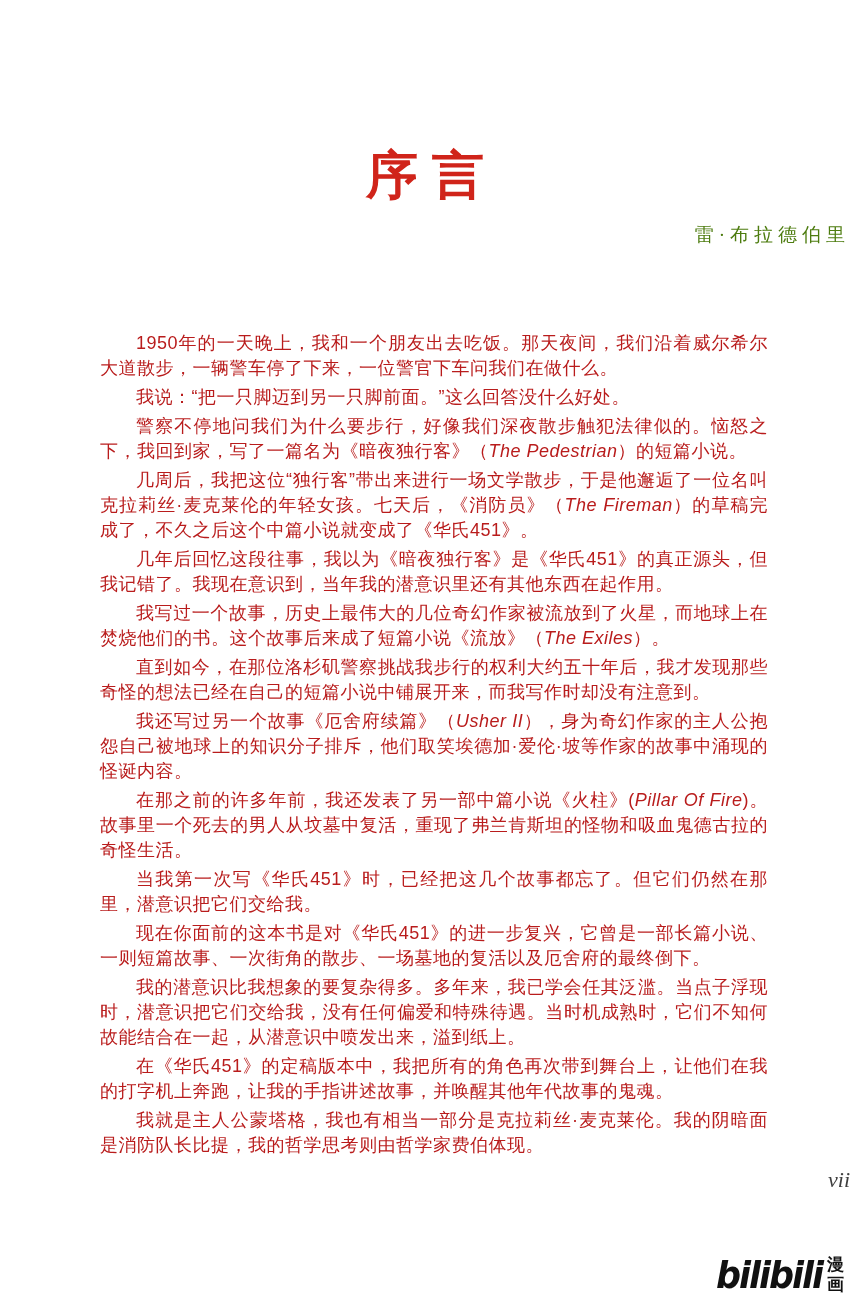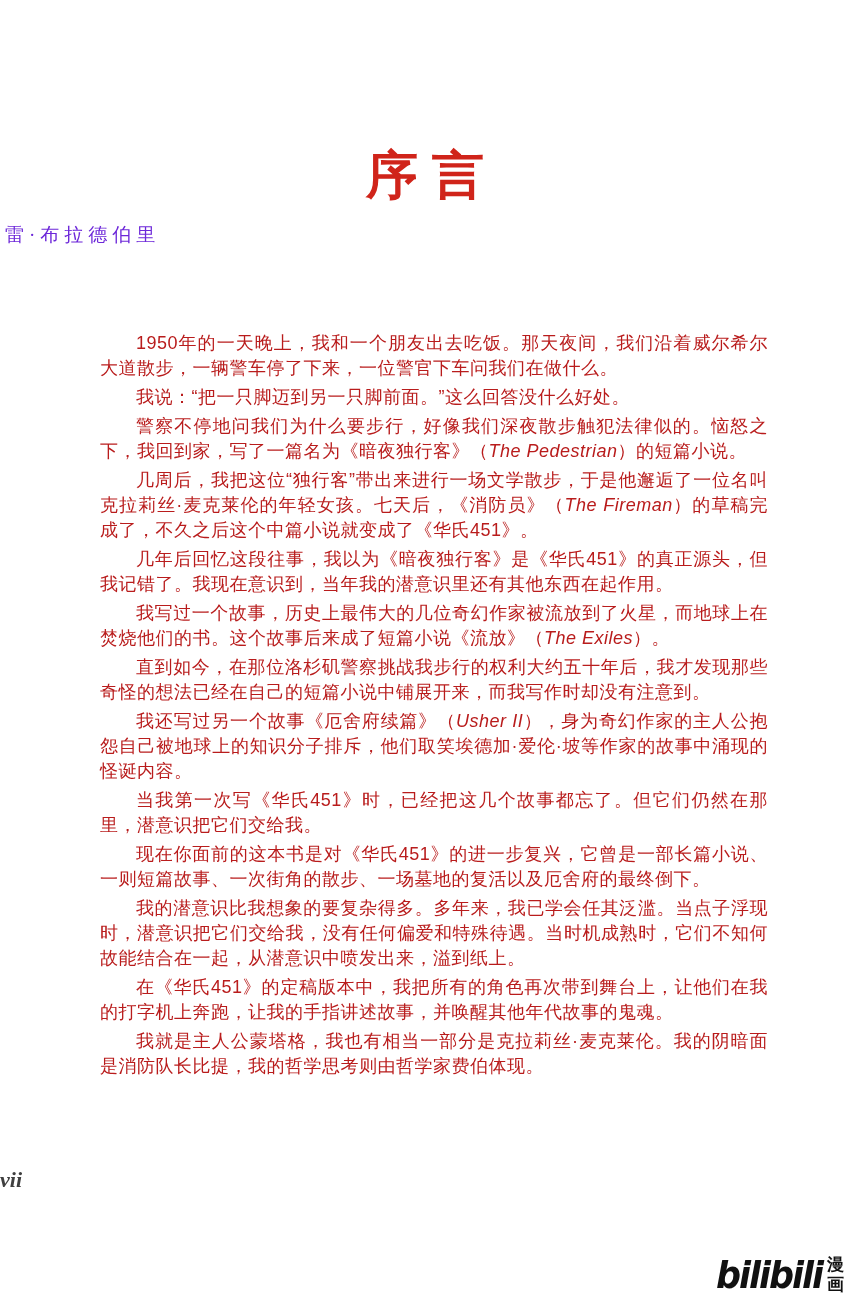"雷·布拉德伯里" .author { color: #6d28d9 -> #4d7c0f; text-align: left -> right }
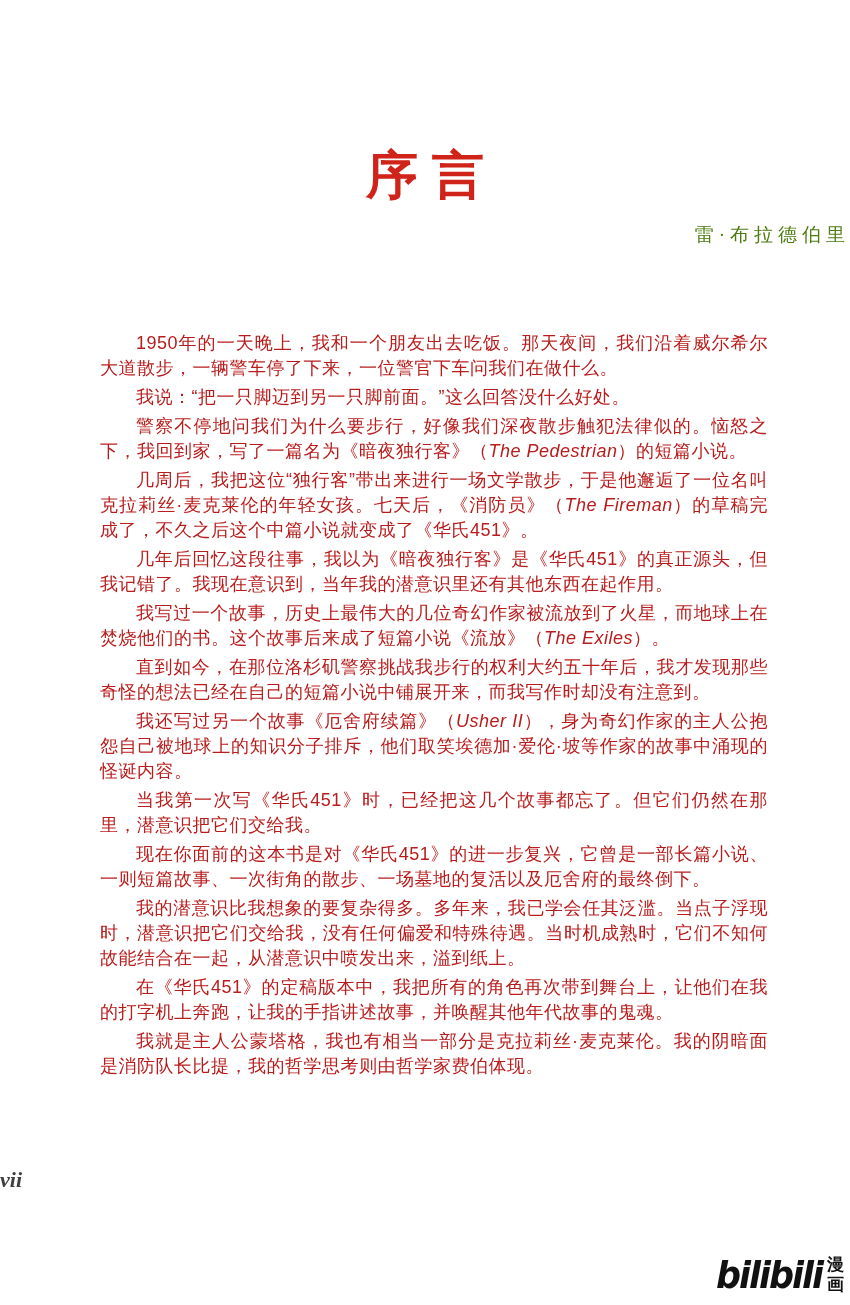"在那之前的许多年前，我还发表了另一部中篇小说《火柱》(Pillar Of" p { html: none -> <p><span>在那之前的许多年前，我还发表了另一部中篇小说《火柱》(</span><span>Pillar Of Fire</span><span>)。故事里一个死去的男人从坟墓中复活，重现了弗兰肯斯坦的怪物和吸血鬼德古拉的奇怪生活。</span></p> }
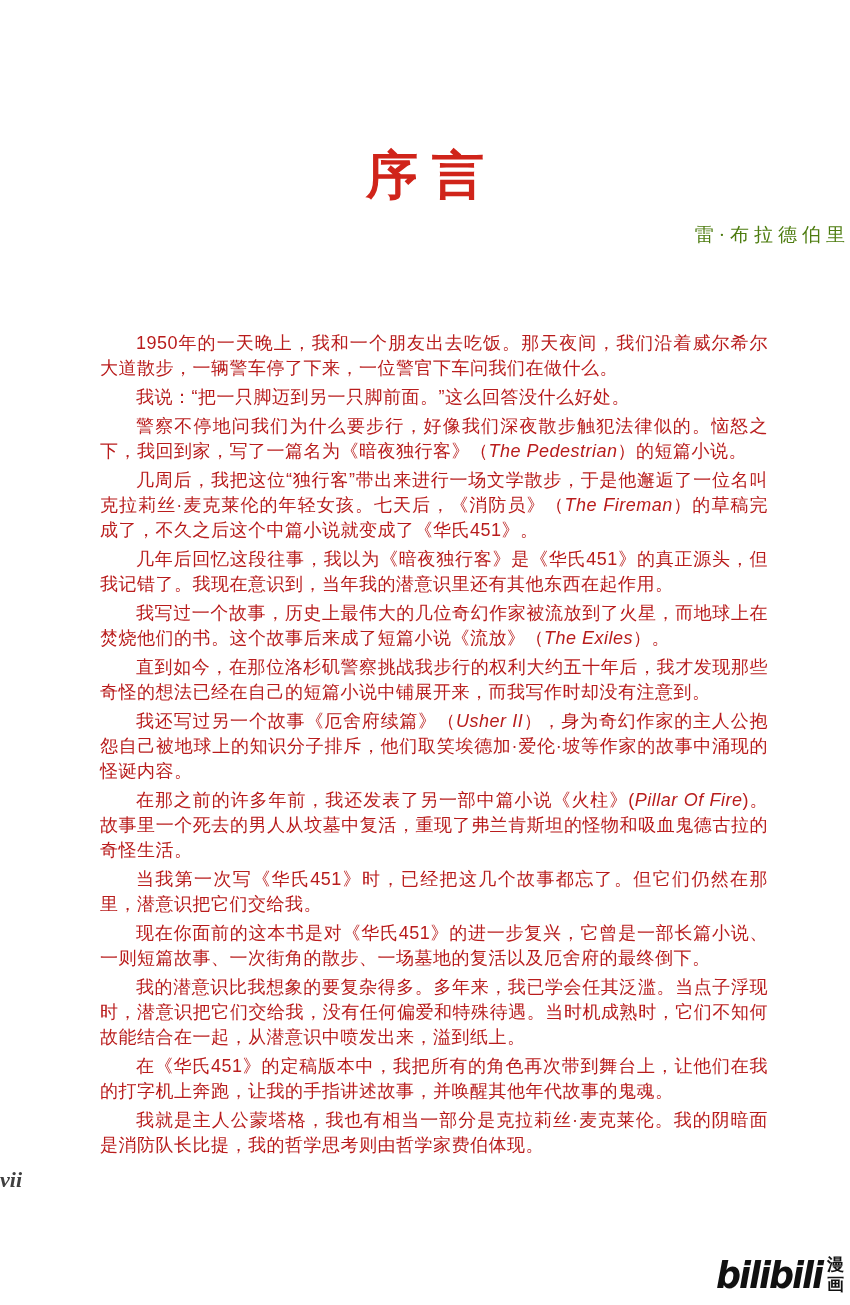"vii" .page-number { font-weight: bold -> none; text-align: left -> right }
